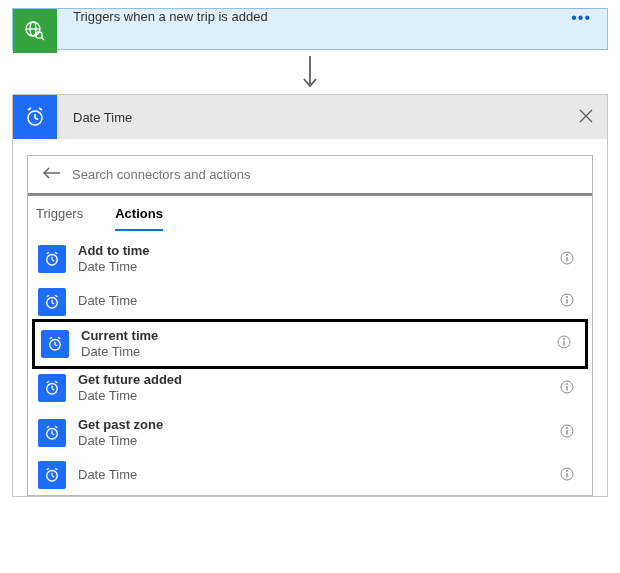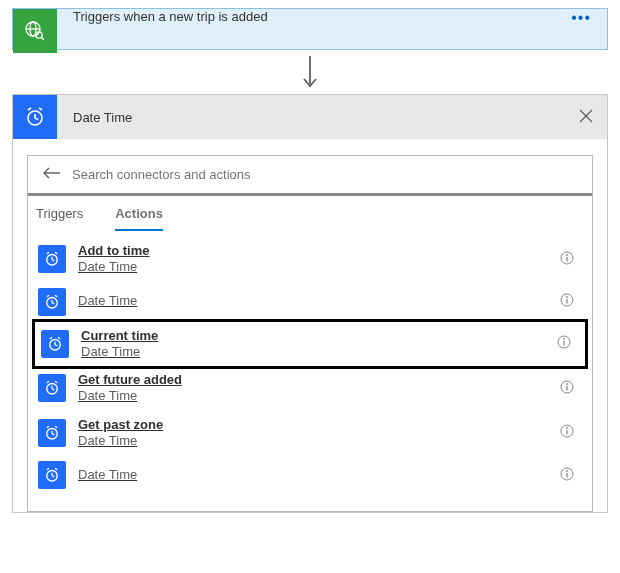"Actions" .tab.active { color: #737373 -> #000000 }
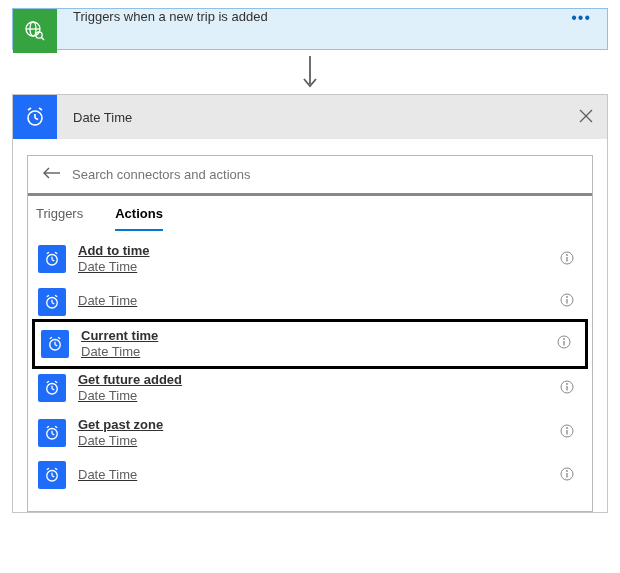"Add to time" .list { padding: 6px 4px 16px 4px -> 6px 4px 0 4px; text-decoration: underline -> none }
